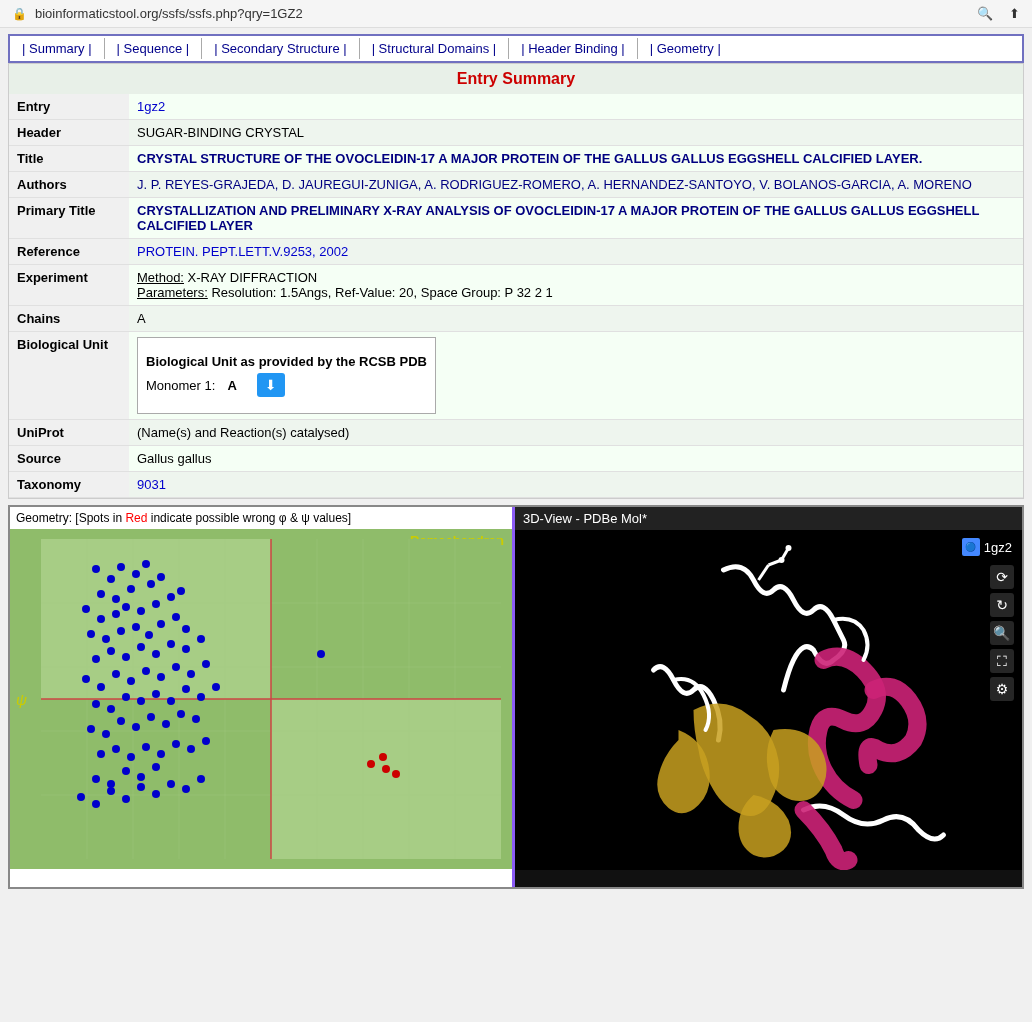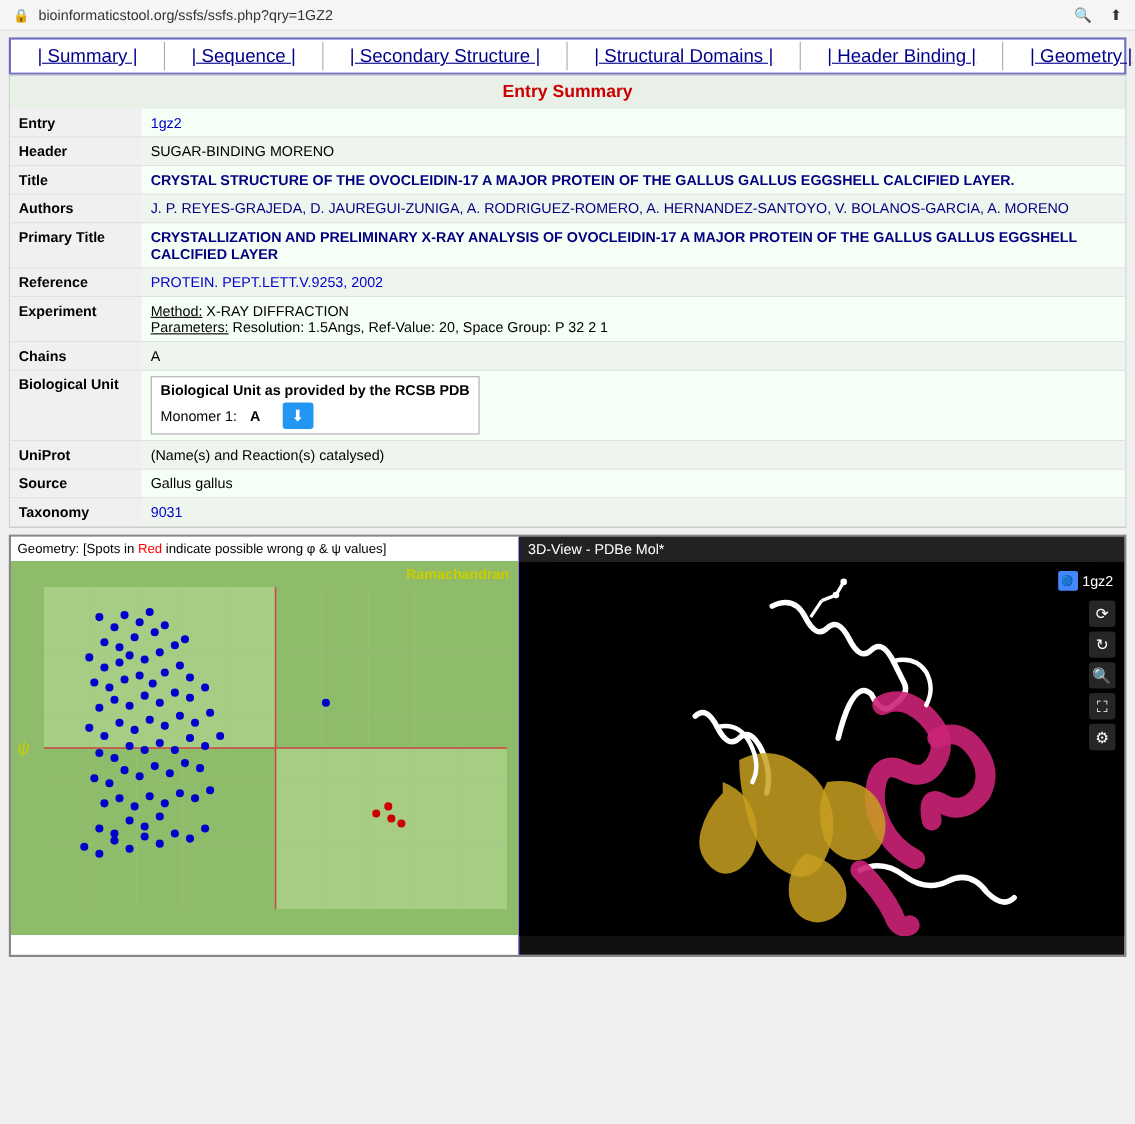"| Summary |" .nav-tab { font-size: 17px -> 13px; padding: 3px 24px -> 3px 12px; text-decoration: underline -> none }
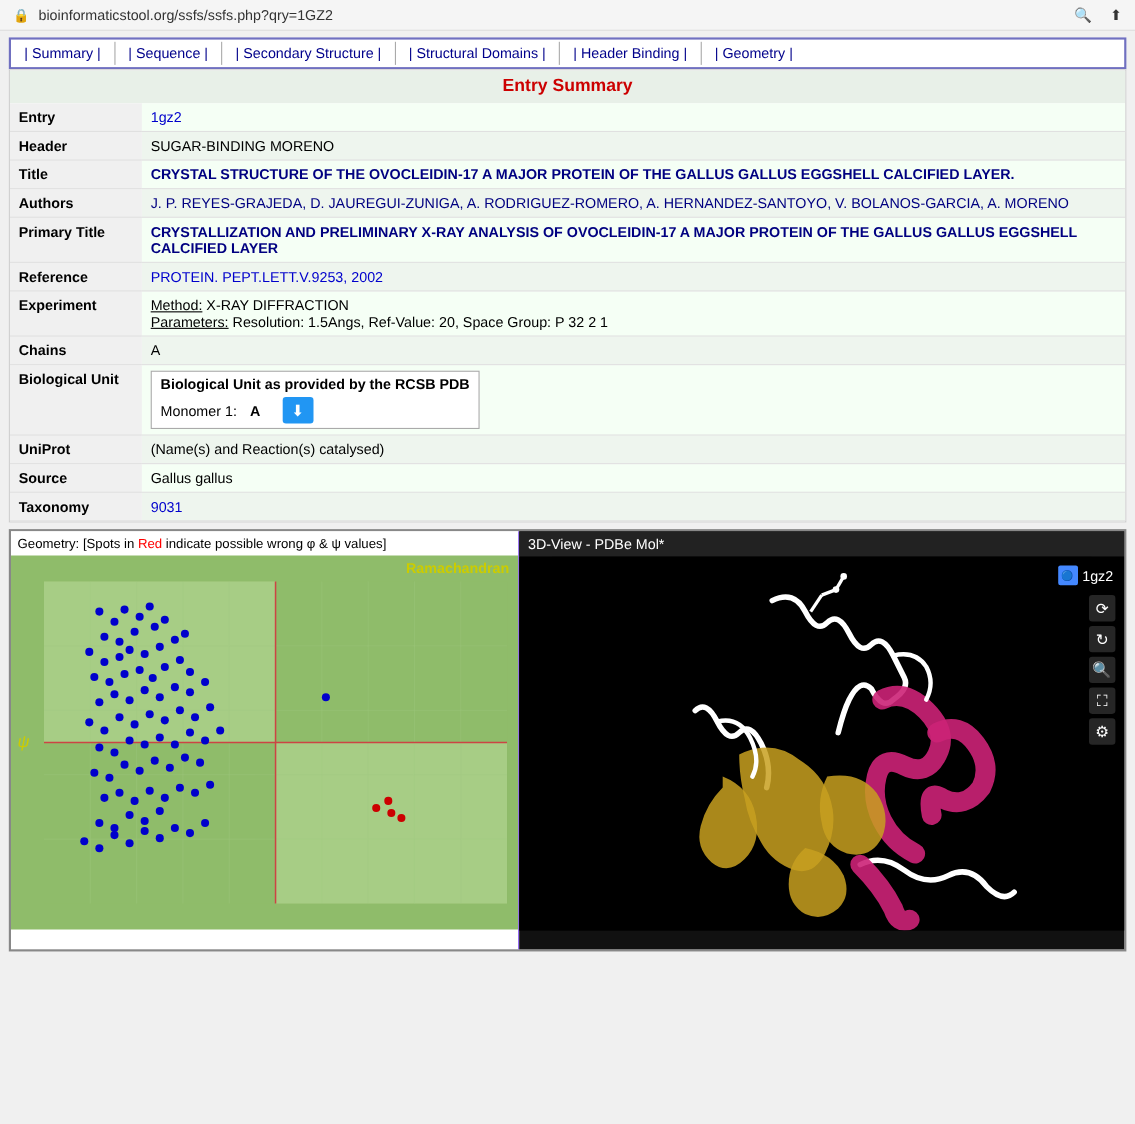"SUGAR-BINDING MORENO" td { text: MORENO -> CRYSTAL }
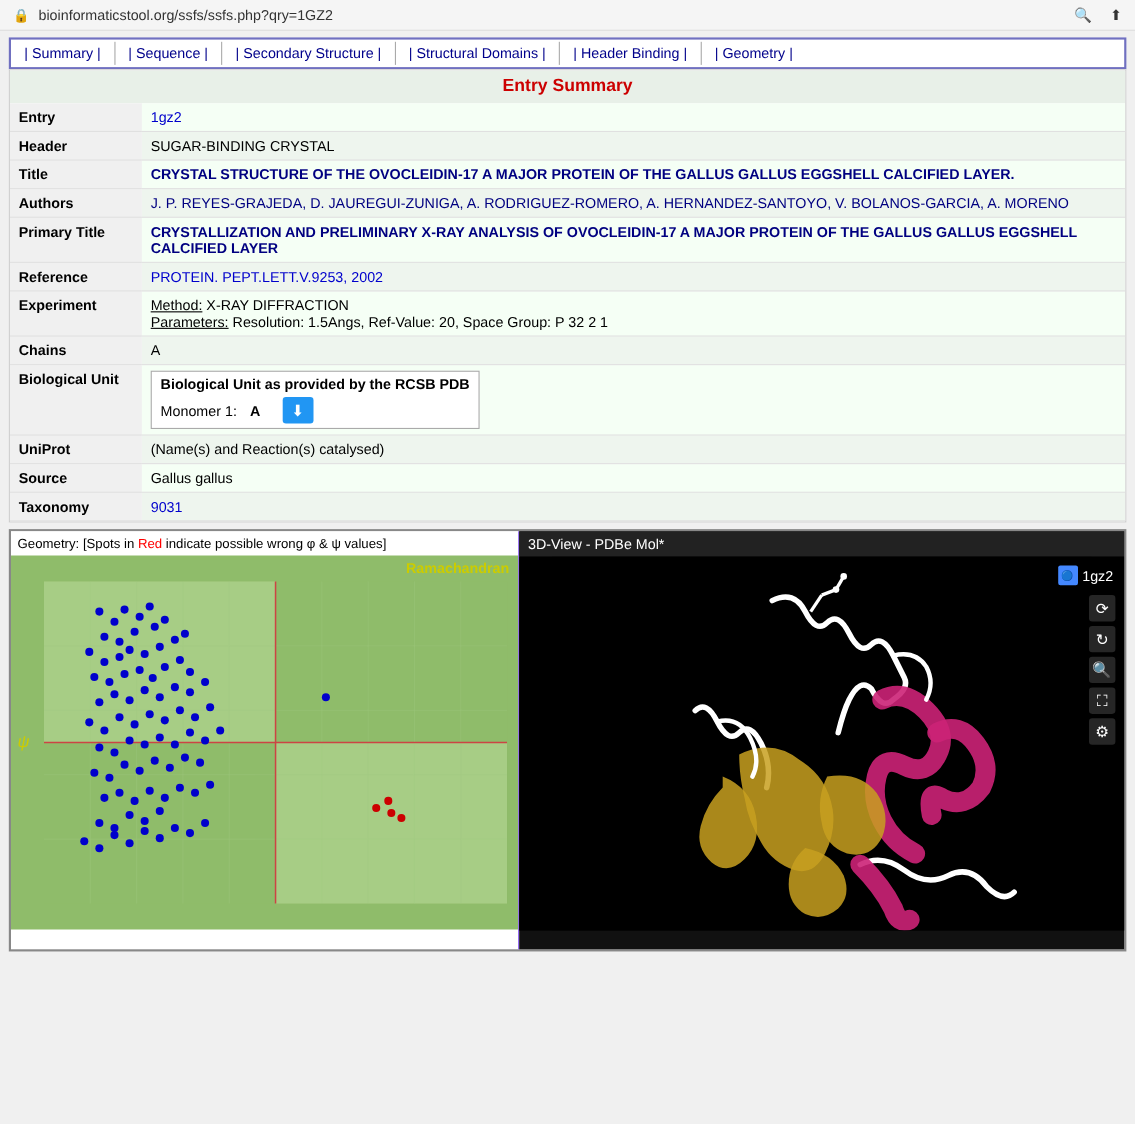"Biological Unit as provided by" .bio-unit-box { padding: 4px 8px -> 16px 8px }
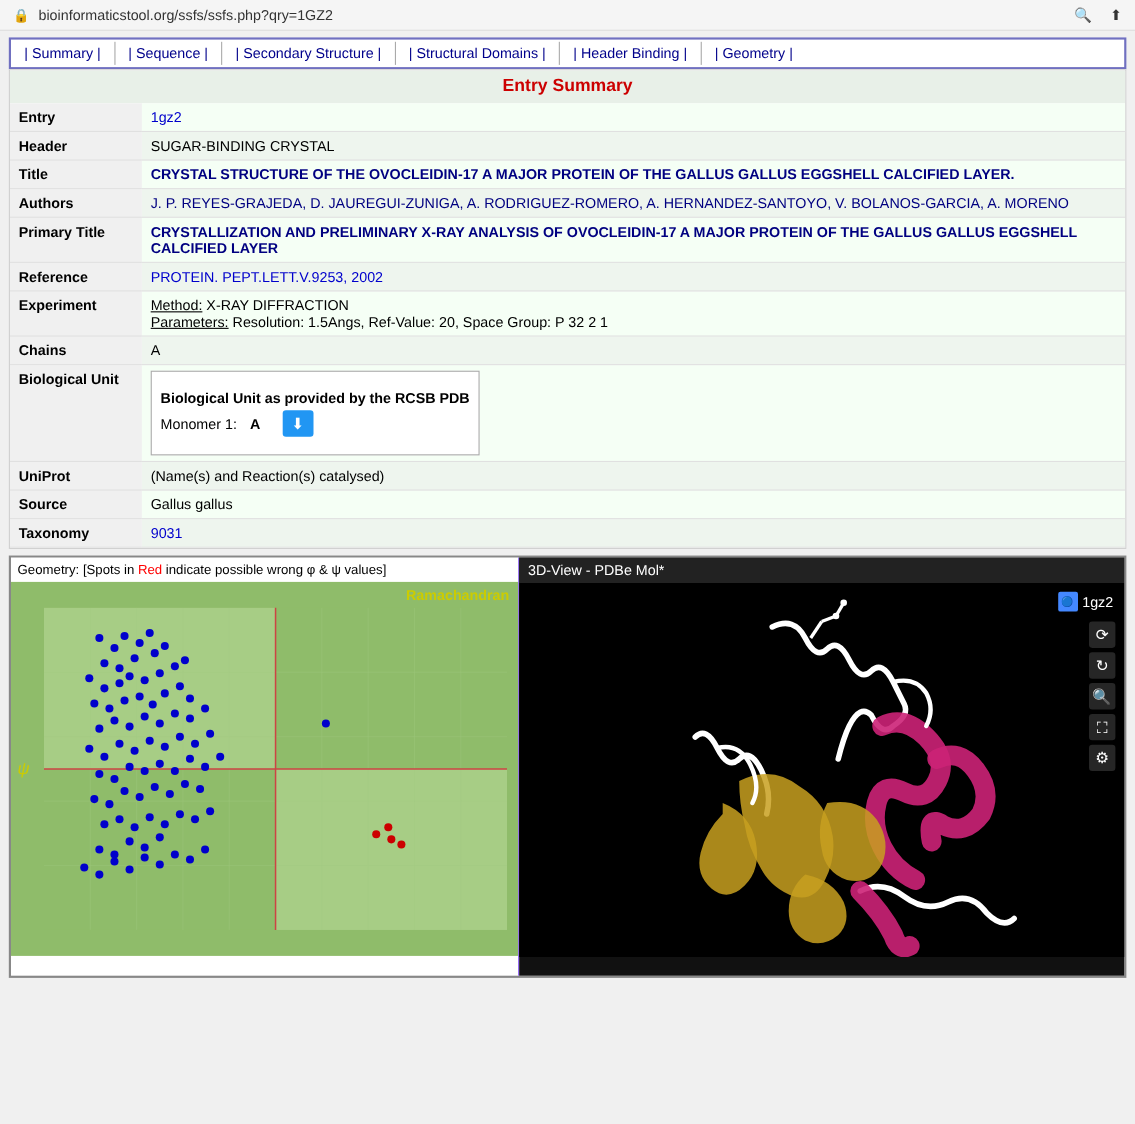"Geometry: [Spots in Red indicate" .geometry-panel { border-right: 1px solid #8b5cf6 -> 3px solid #8b5cf6; width: 462px -> 505px }
